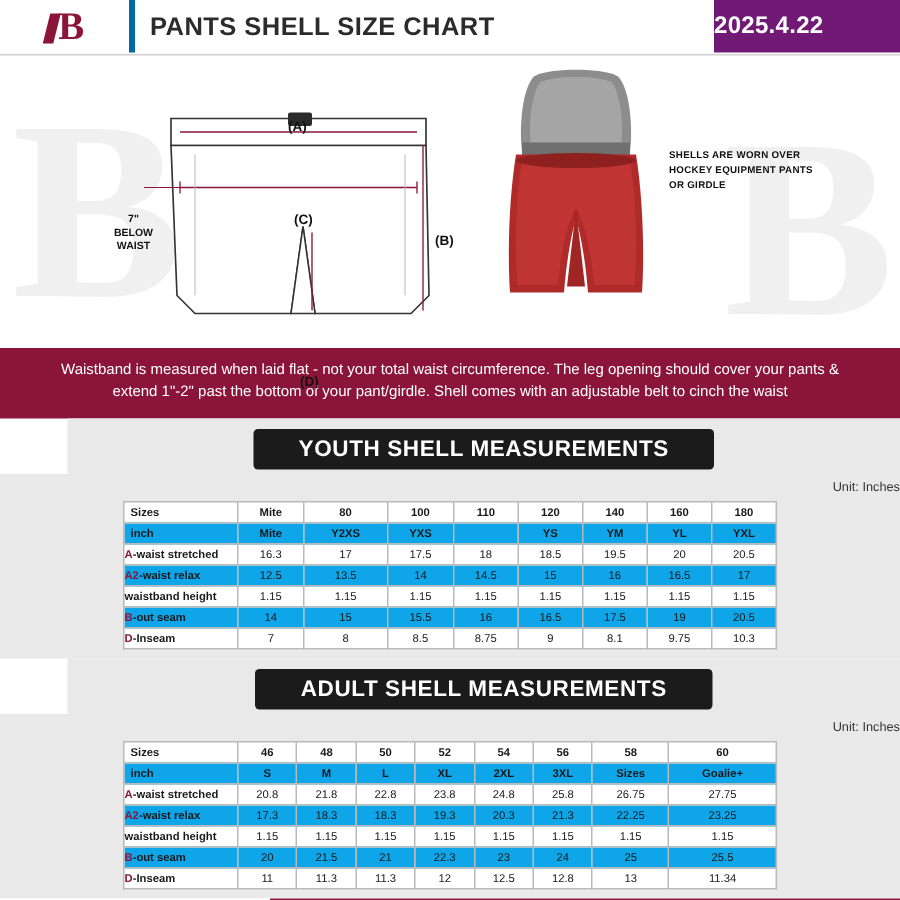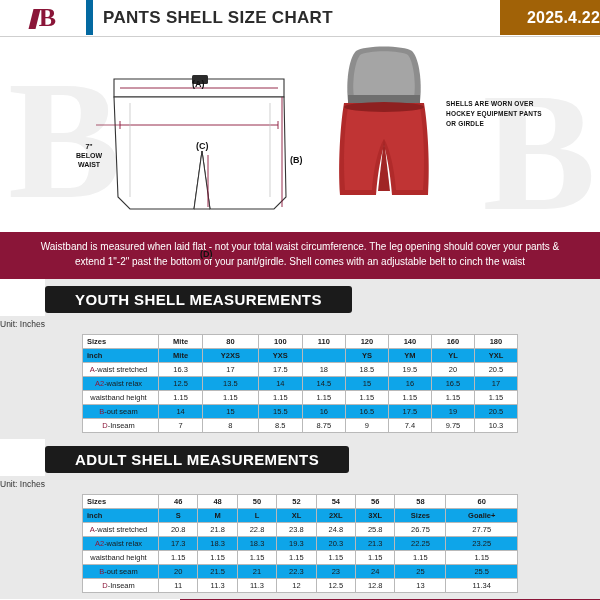"PANTS SHELL SIZE CHART" .header-title { border-left: 7px solid #0369a1 -> 4px solid #0369a1 }
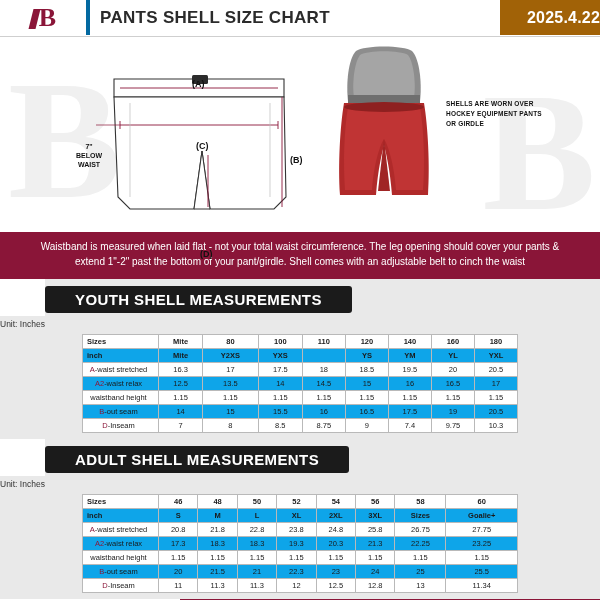"2025.4.22" .header-date { background: #a16207 -> #701a75; justify-content: flex-end -> flex-start; width: 100px -> 124px }
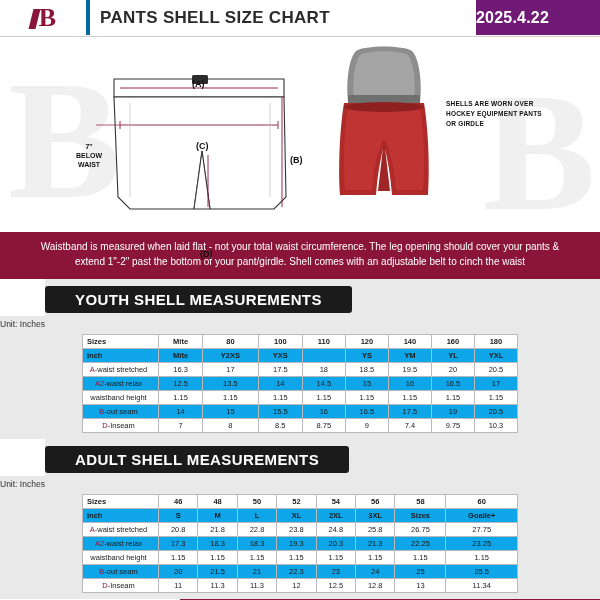"YOUTH SHELL MEASUREMENTS" .section-wrap { text-align: left -> center }
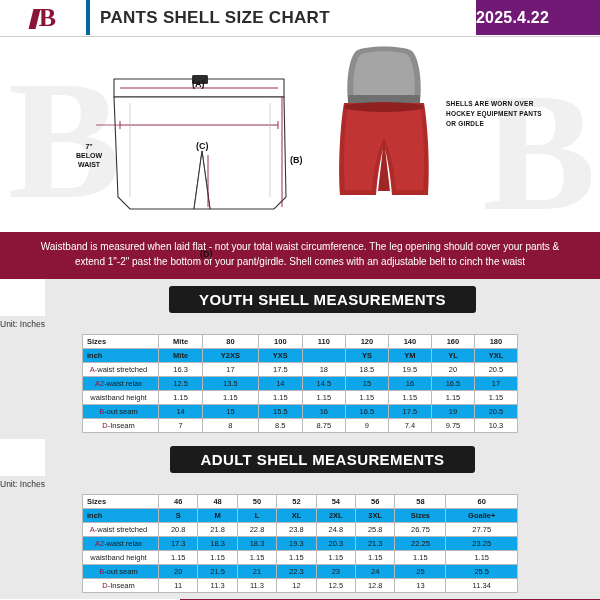"Unit: Inches" .unit { text-align: left -> right }
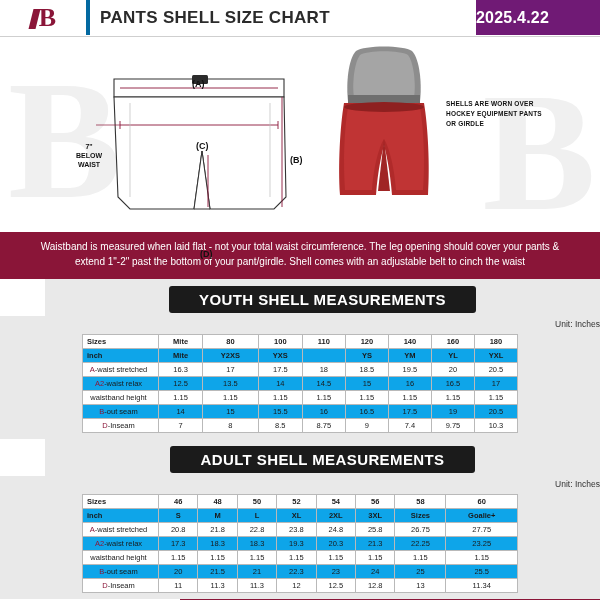"A-waist stretched" td.rowhead { font-weight: normal -> bold; text-align: center -> left }
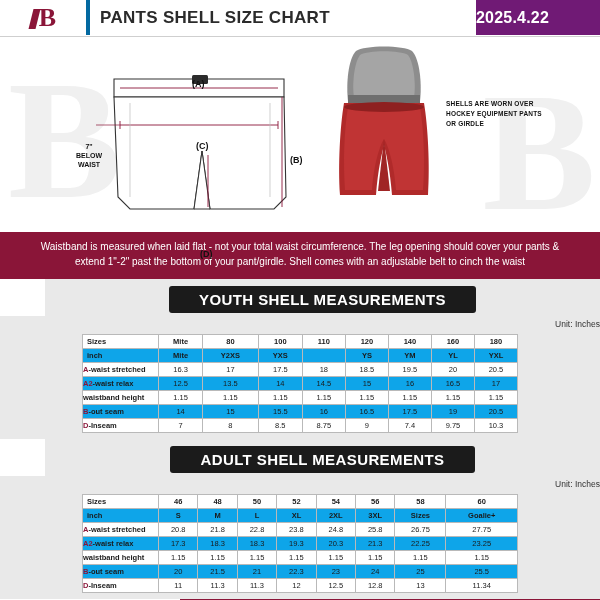"7.4" td { text: 7.4 -> 8.1 }
